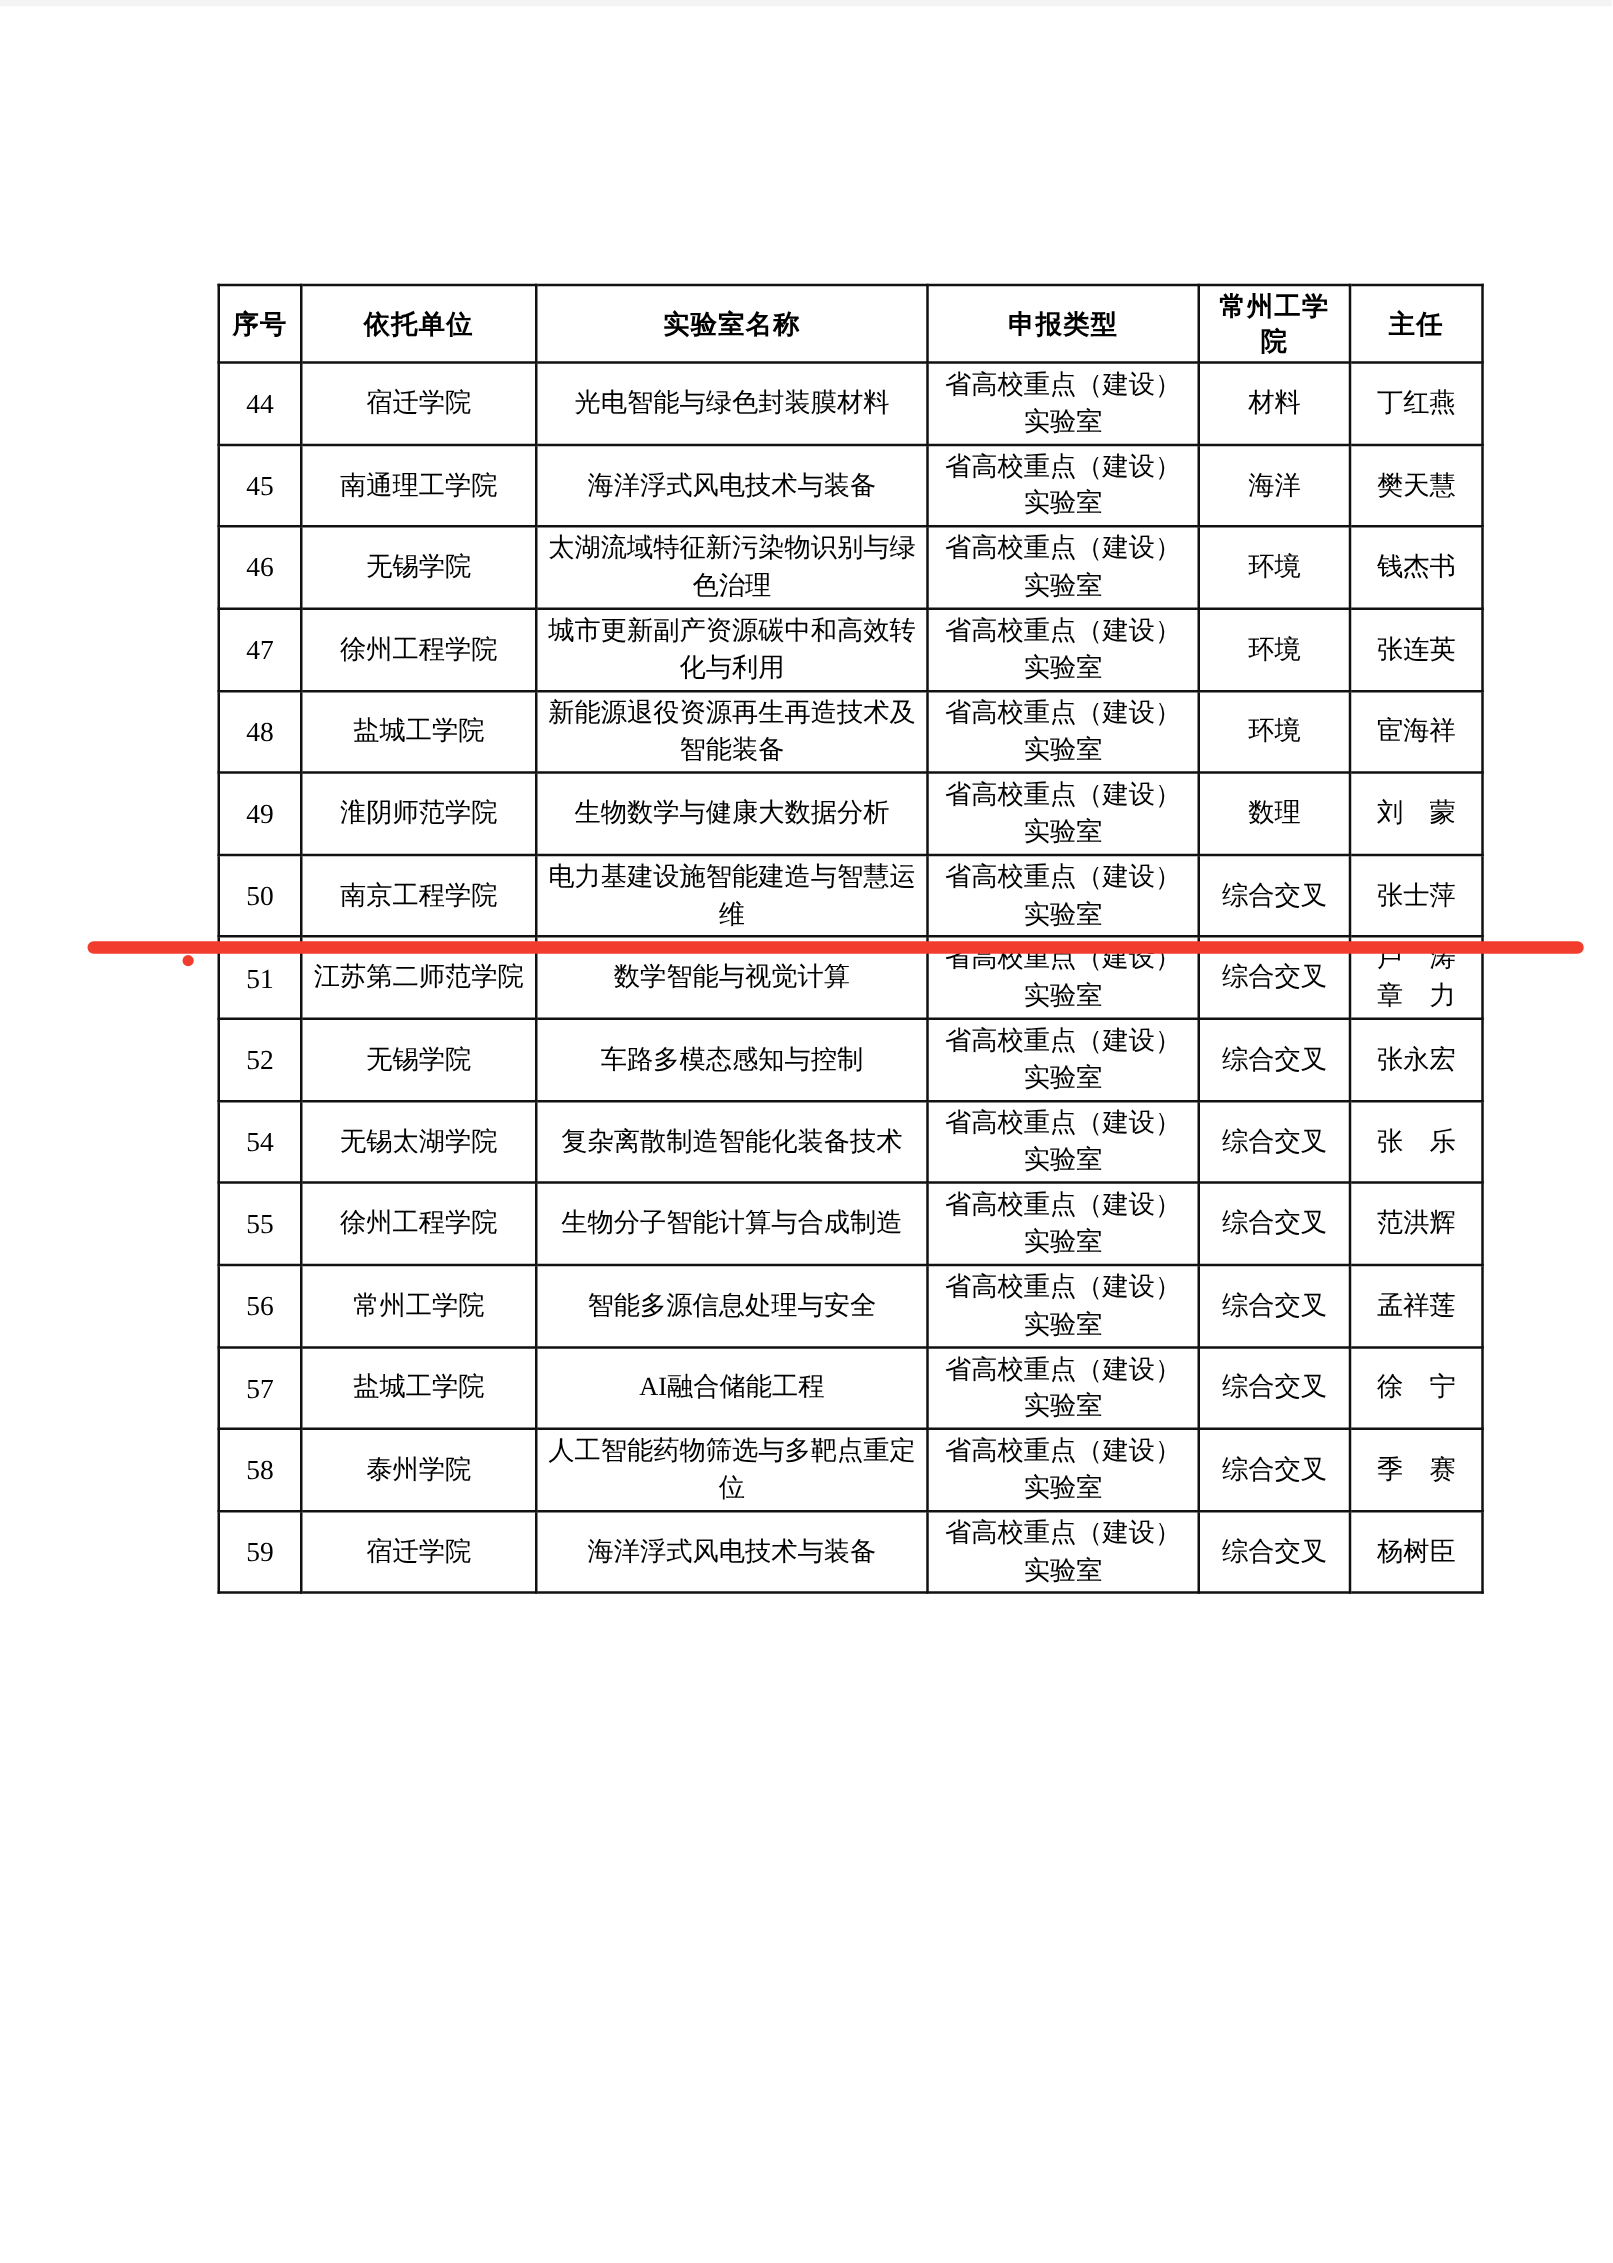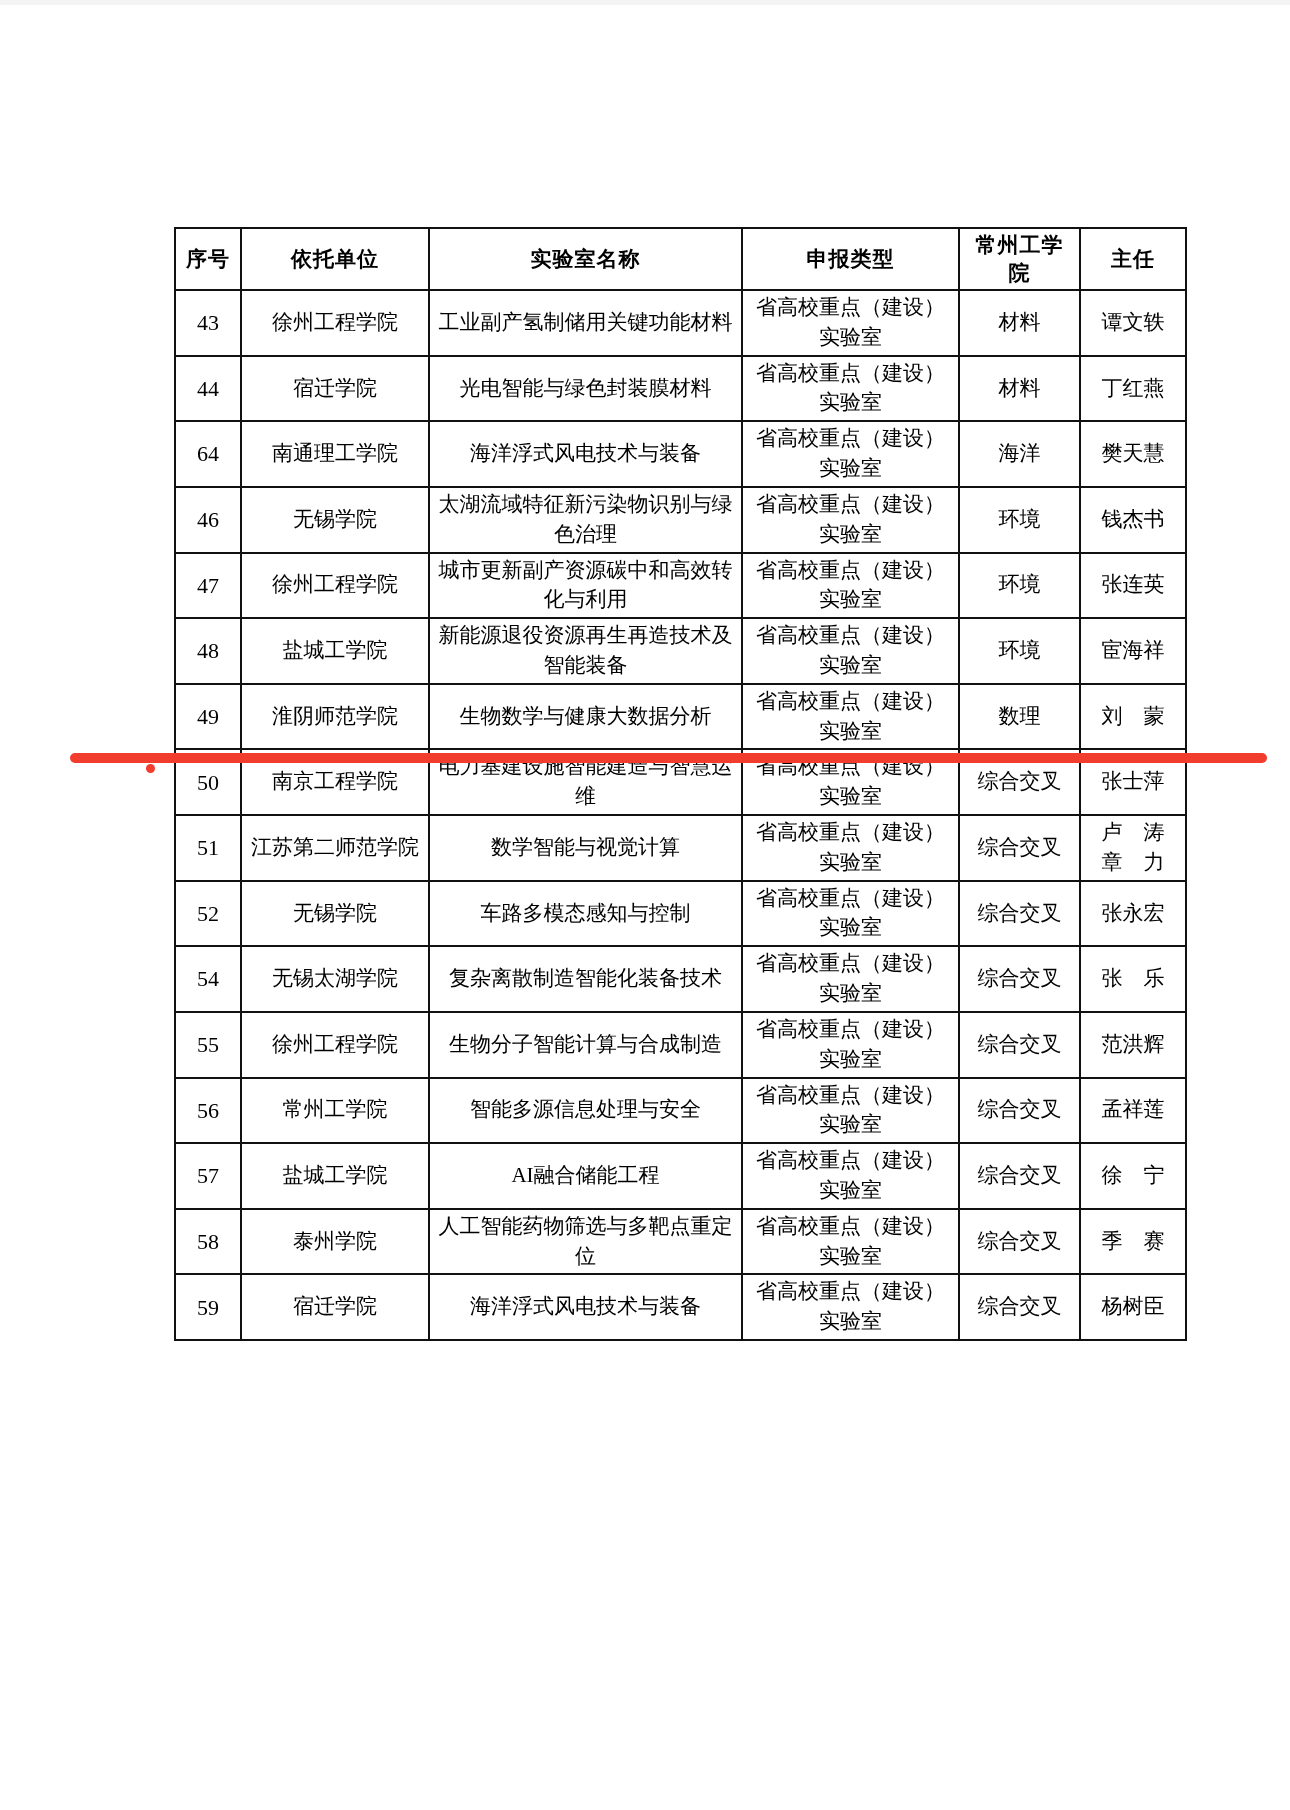"43" tr { html: <tr> <td>43</td> <td>徐州工程学院</td> <td>工业副产氢制储用关键功能材料</td> <td>省高校重点（建设）实验室</td> <td>材料</td> <td>谭文轶</td> </tr> -> none }
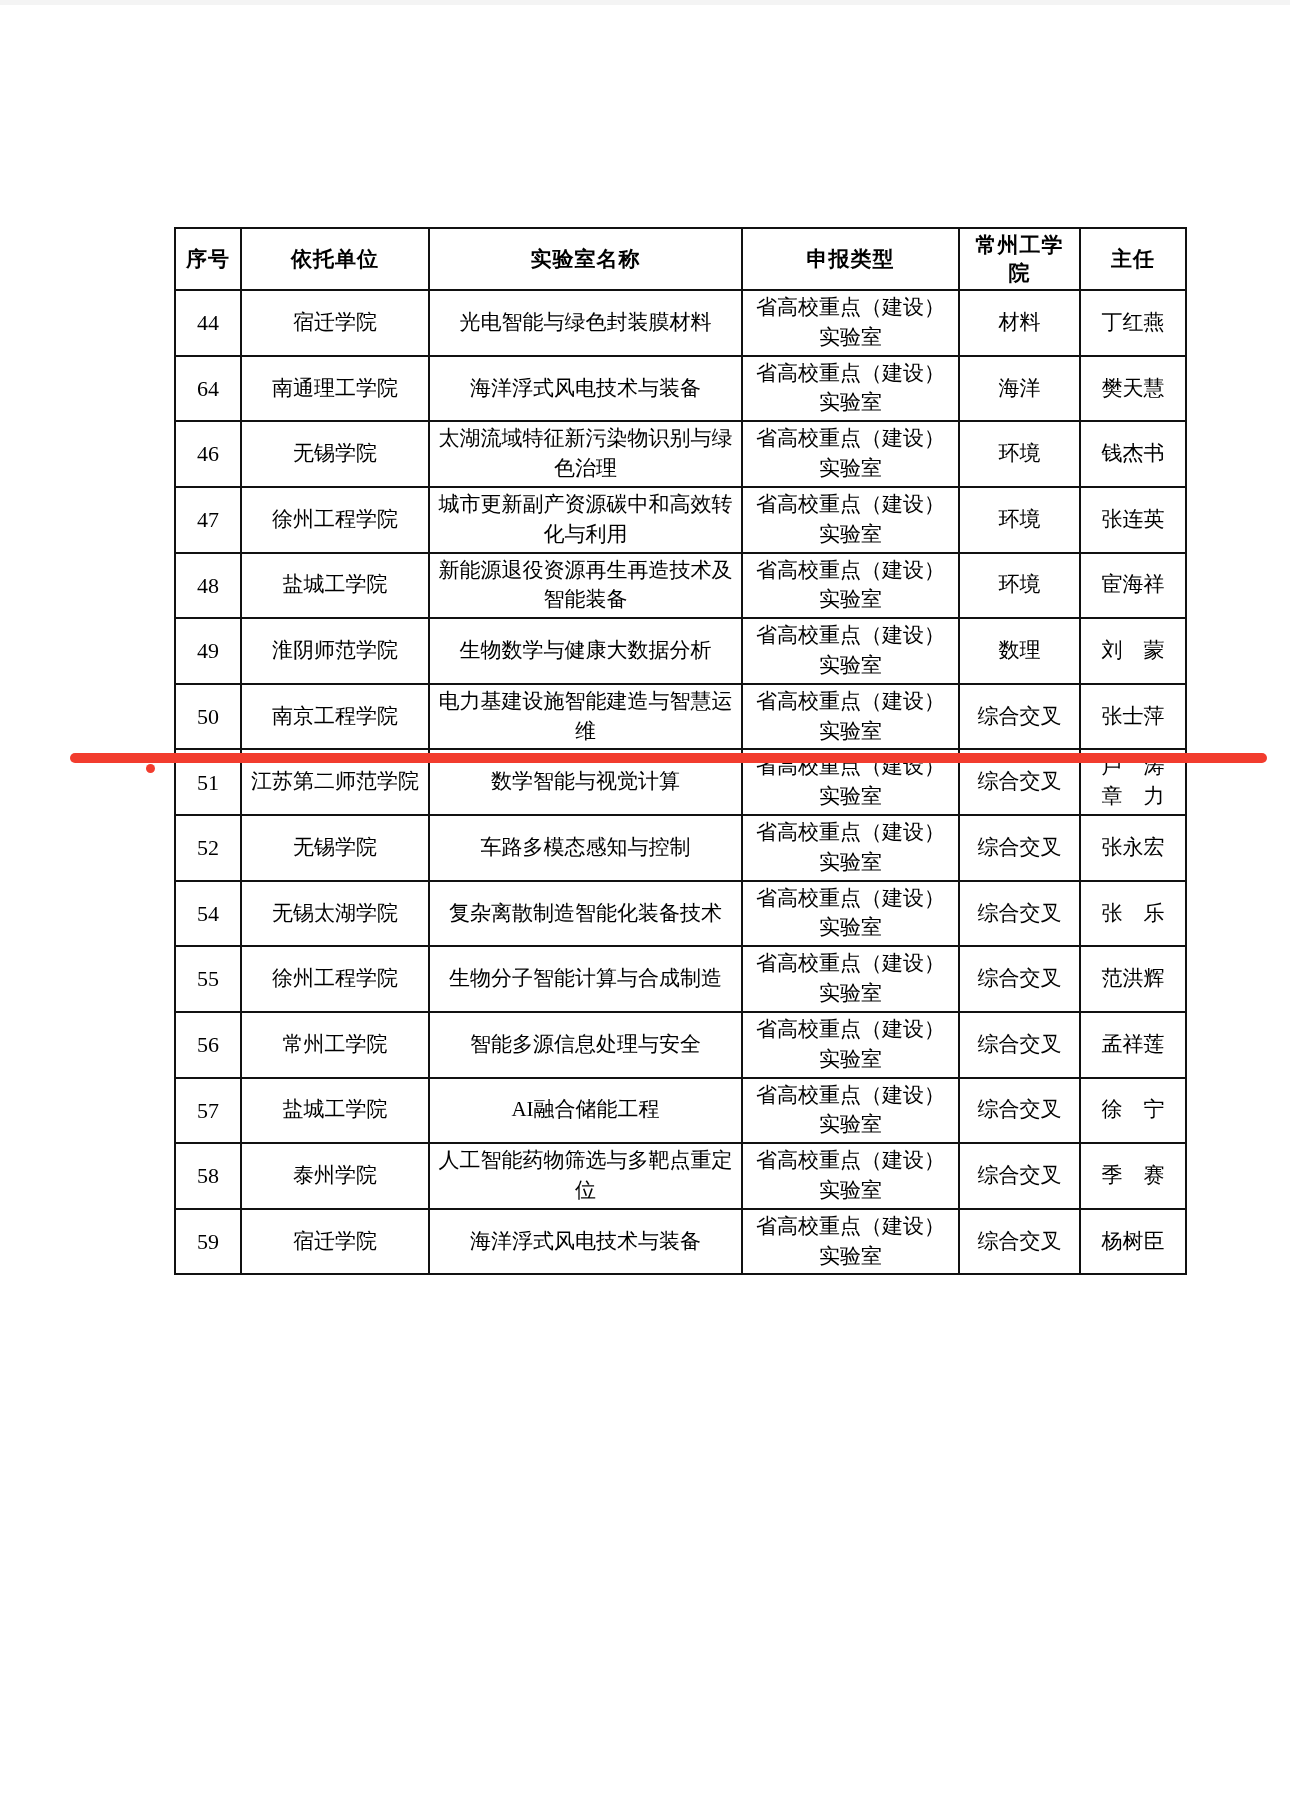"64" td.cell-index { text: 64 -> 45 }
